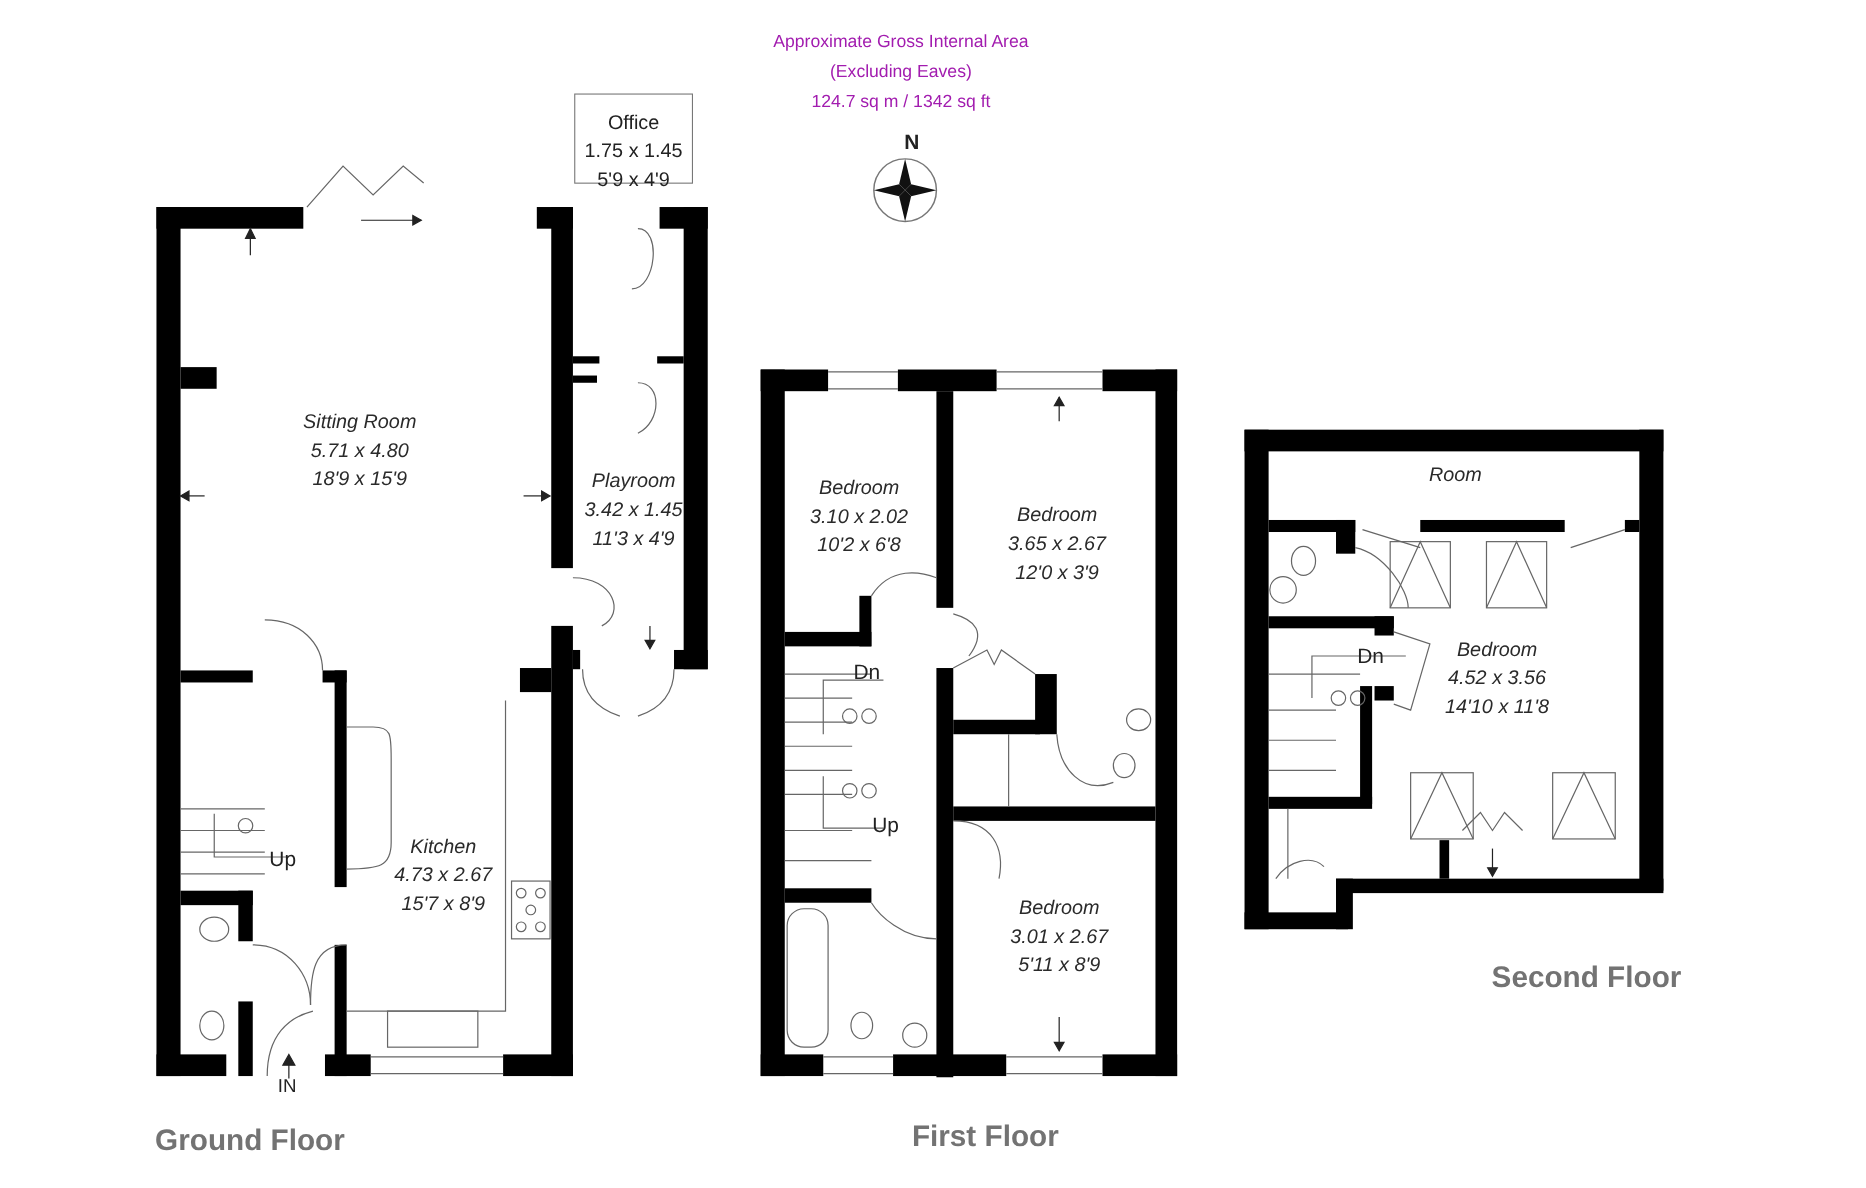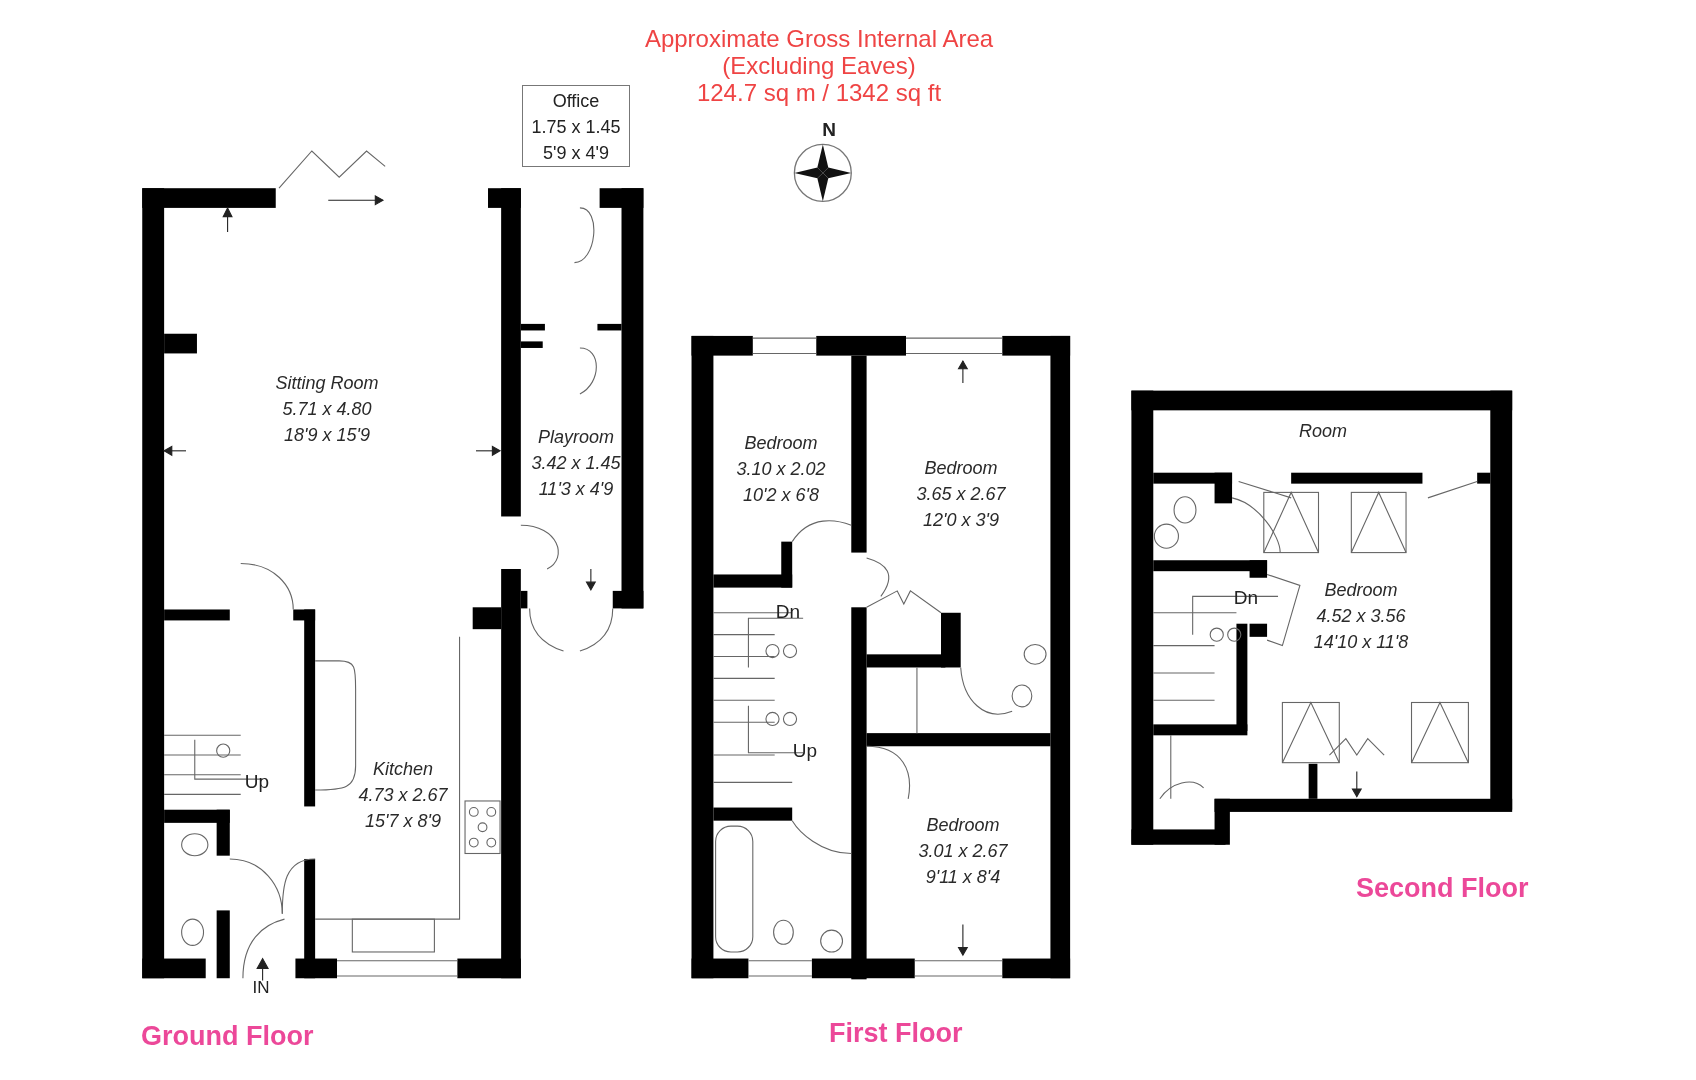"Approximate Gross Internal Area" .header { color: #ef4444 -> #a21caf; font-size: 24px -> 16px }
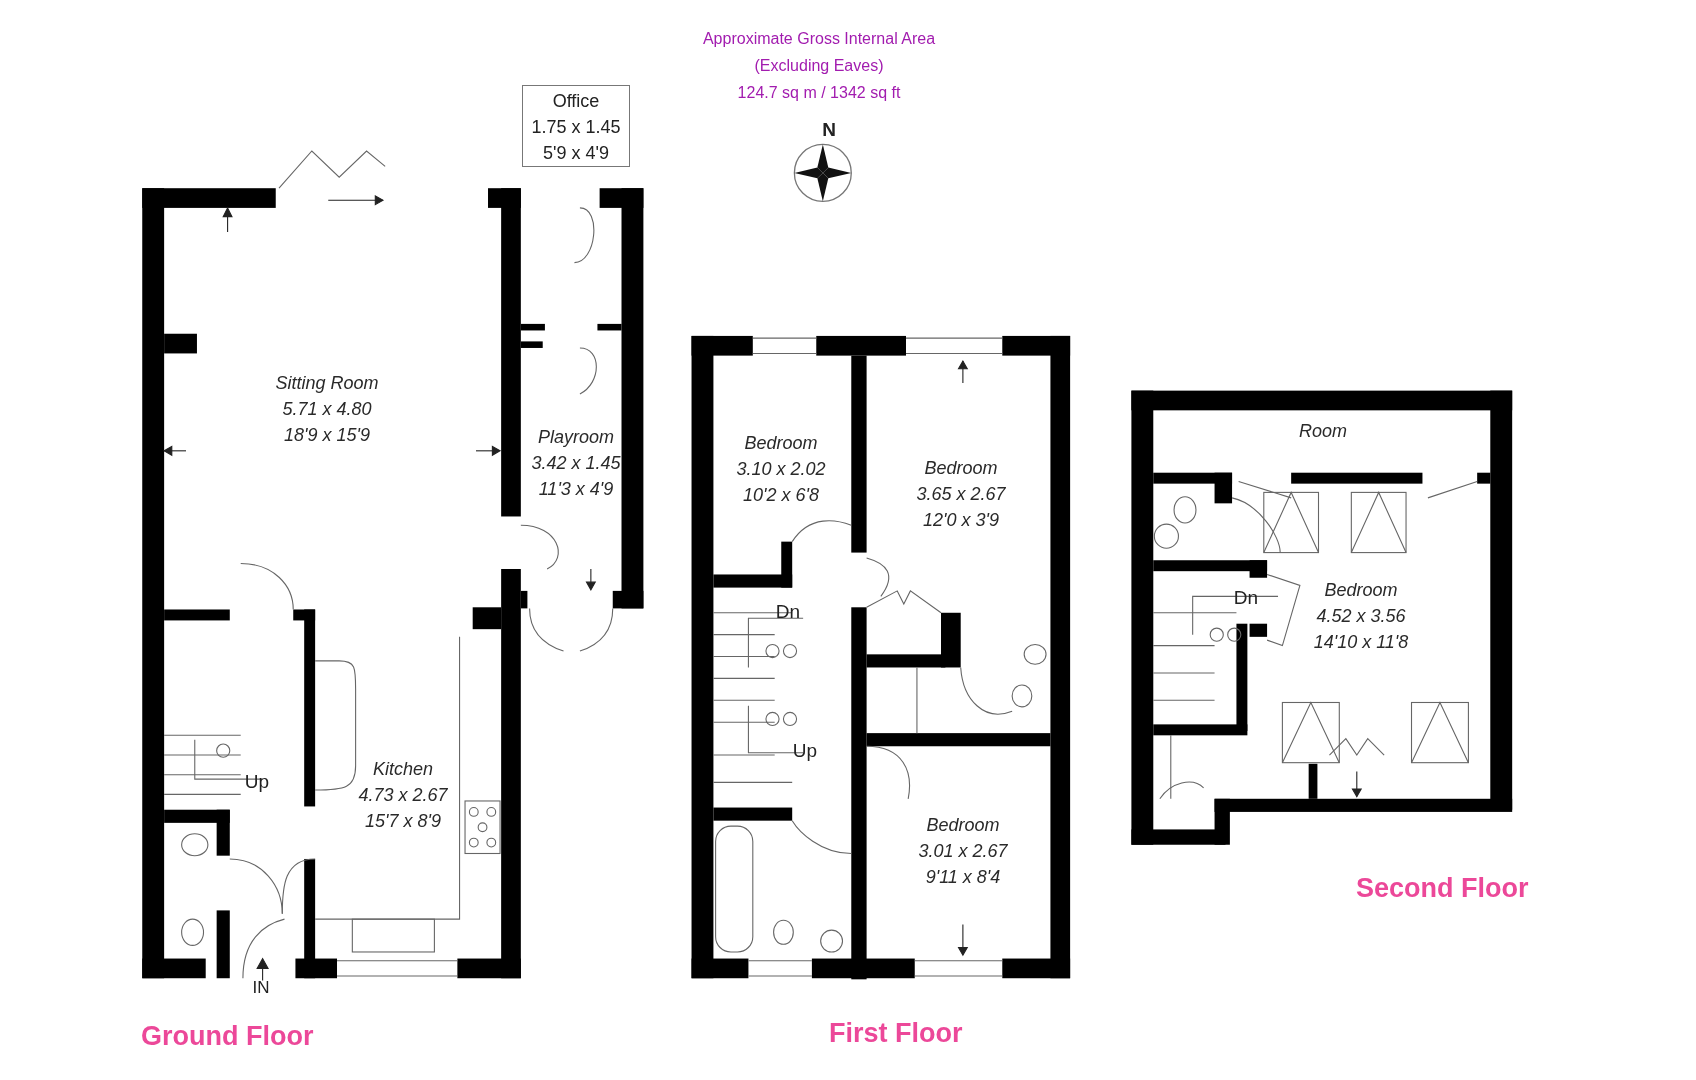"Office" .office-box { padding-top: 2px -> 12px }
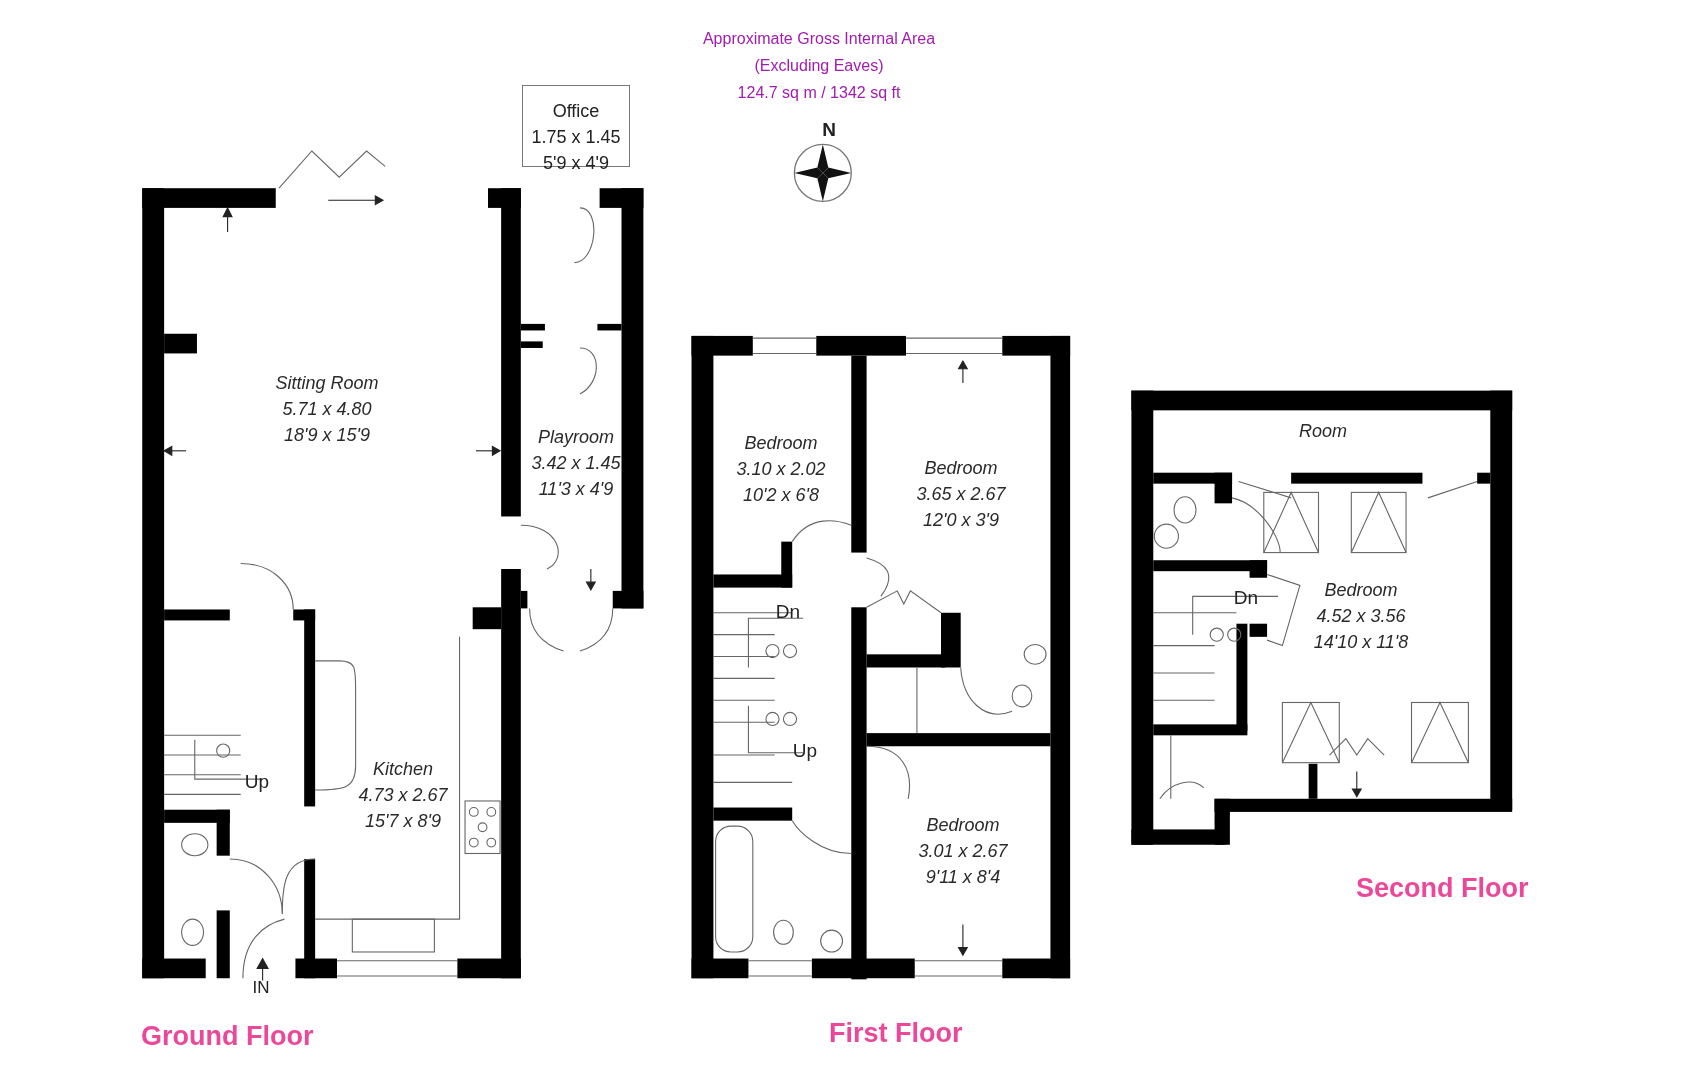"9'11 x 8'4" span { text: 9'11 x 8'4 -> 5'11 x 8'9 }
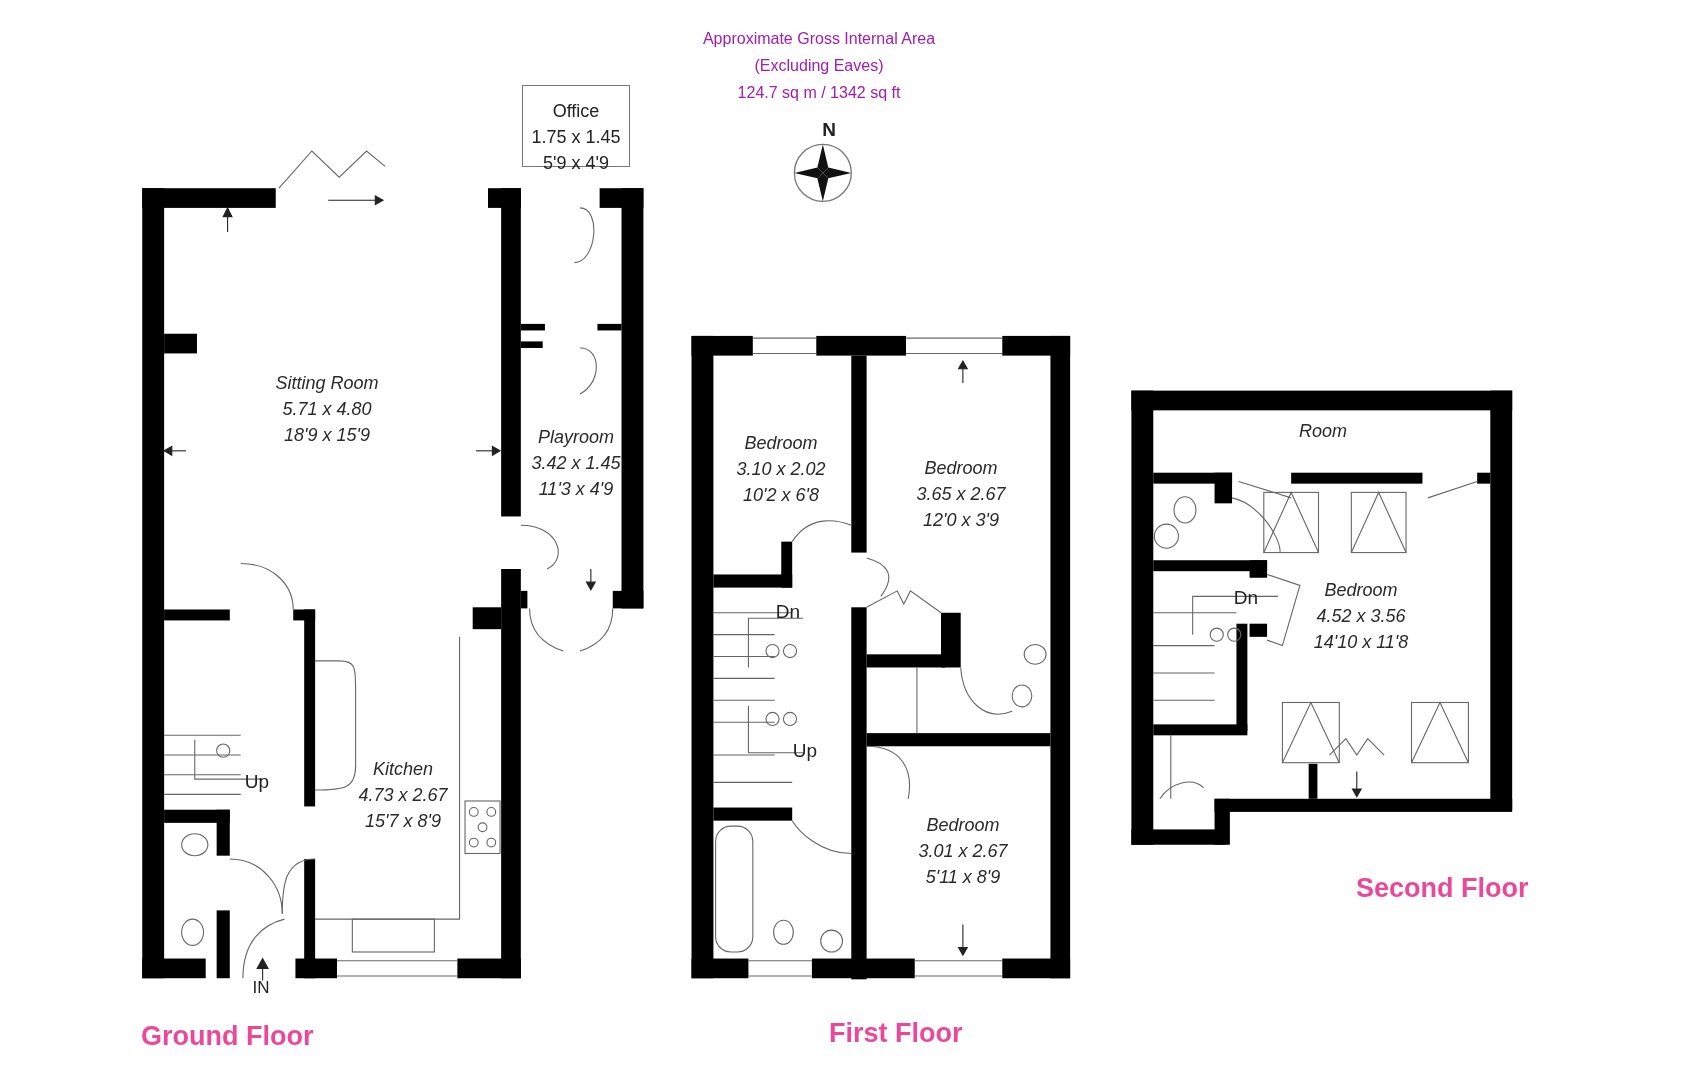"Second Floor" .floor-title { color: #ec4899 -> #737373 }
